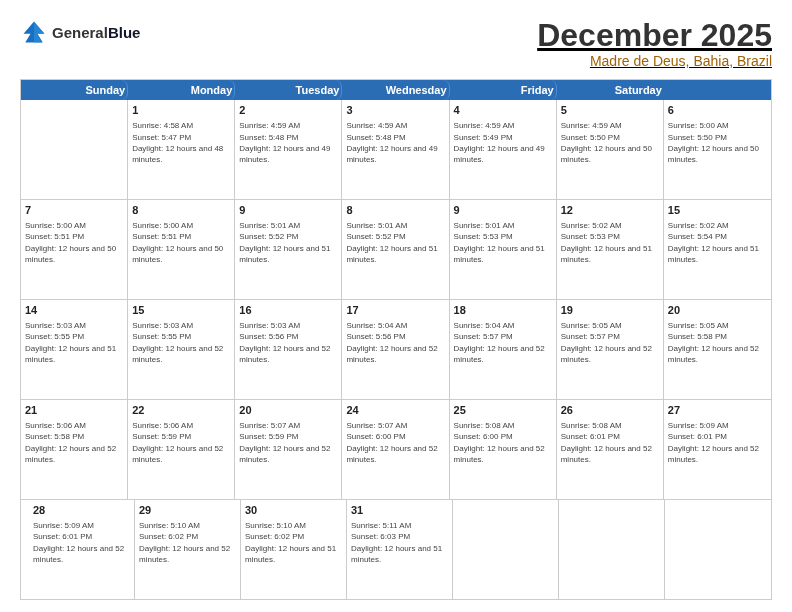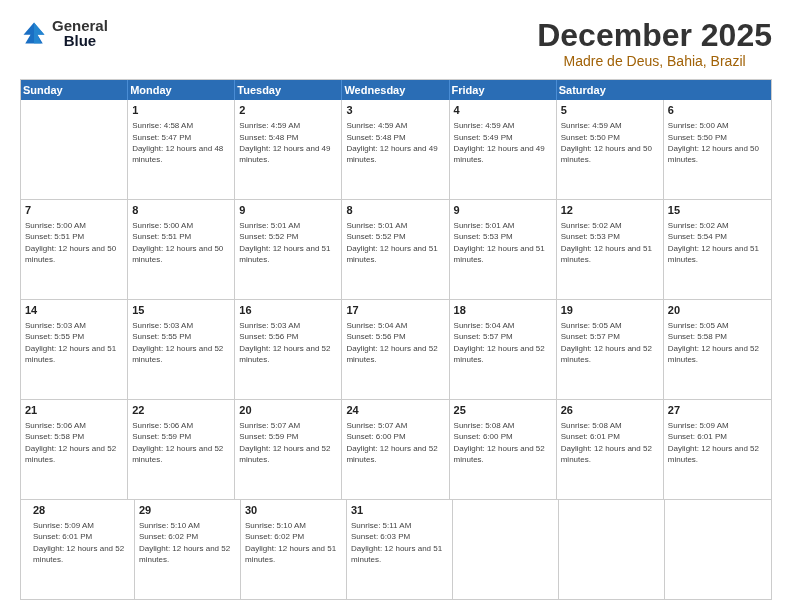"General" .logo-text { align-items: center -> none; flex-direction: column -> row }
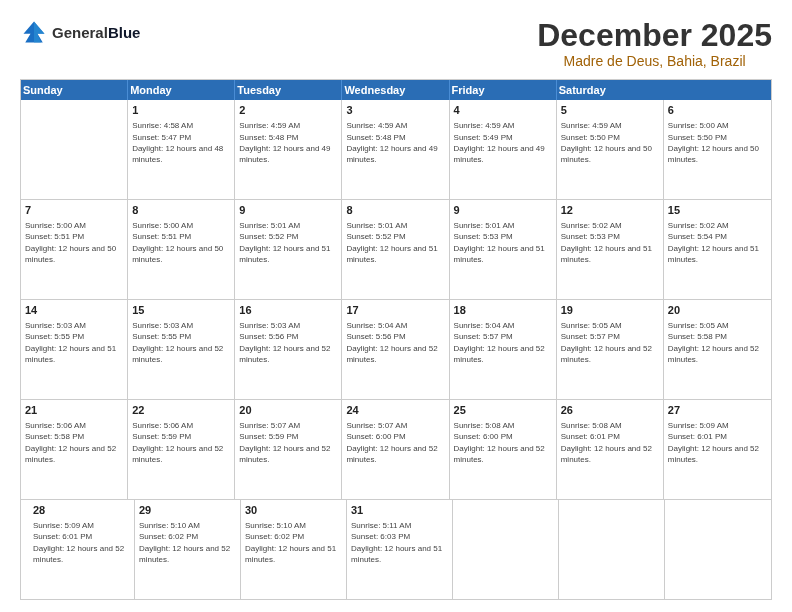"December 2025" .title-block { text-align: center -> right; text-decoration: none -> underline }
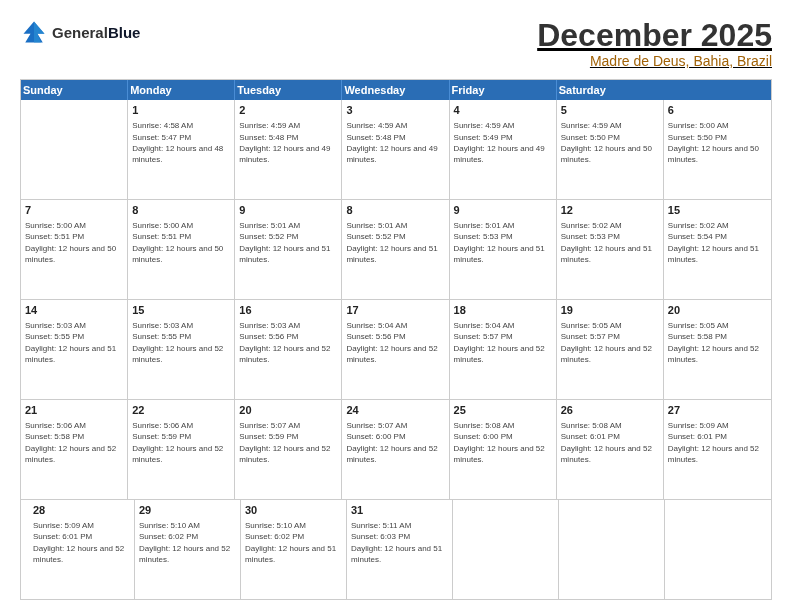"Sunday" .cal-header-cell { border-radius: none -> 7px; text-align: left -> right }
